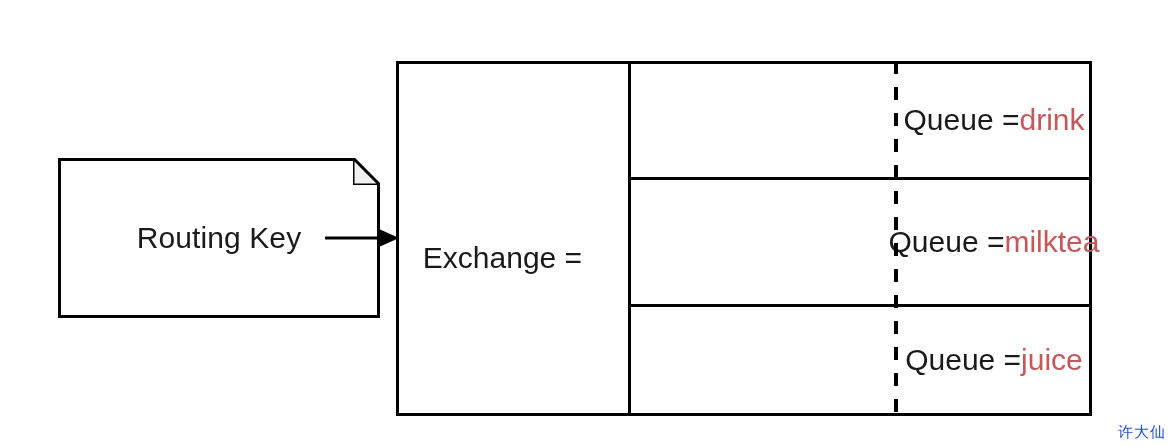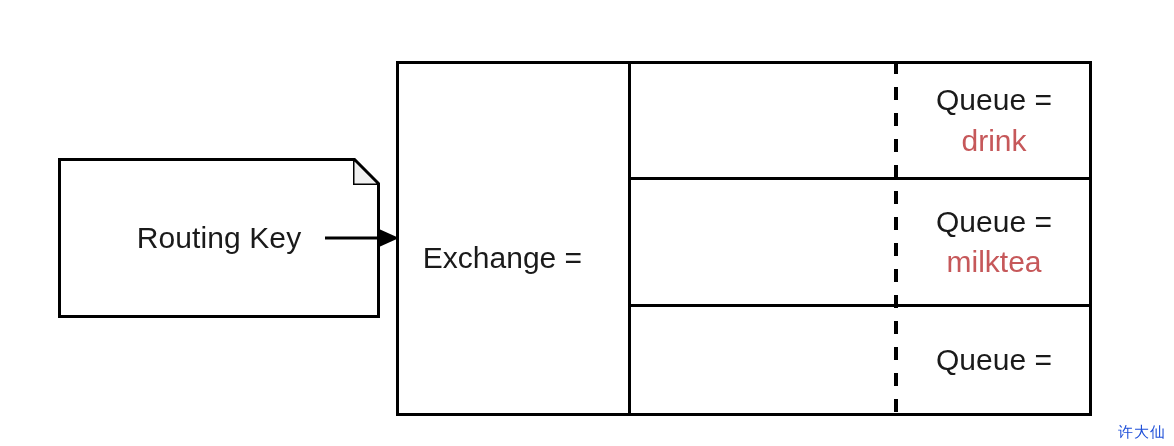"Queue =" .cell-text { flex-direction: column -> row }
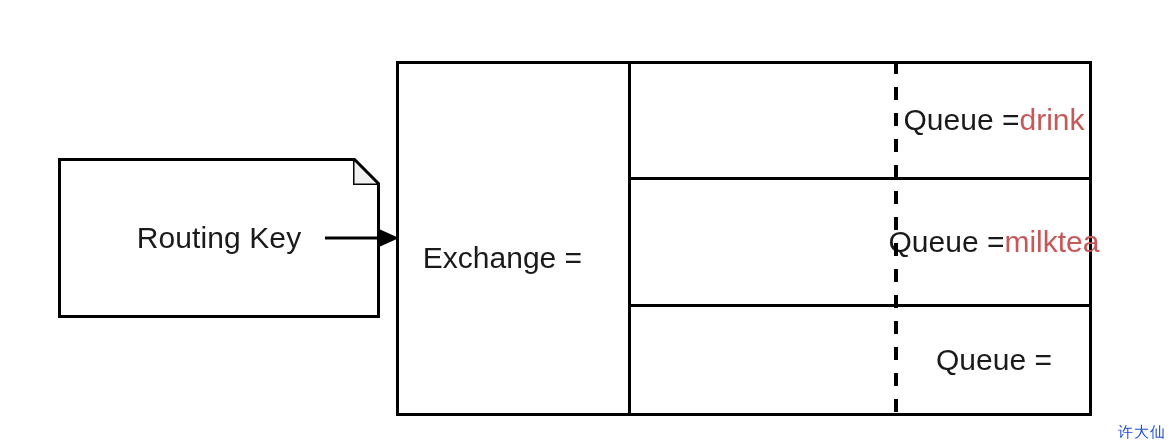"juice" div.t-val { html: none -> <div>juice</div> }
